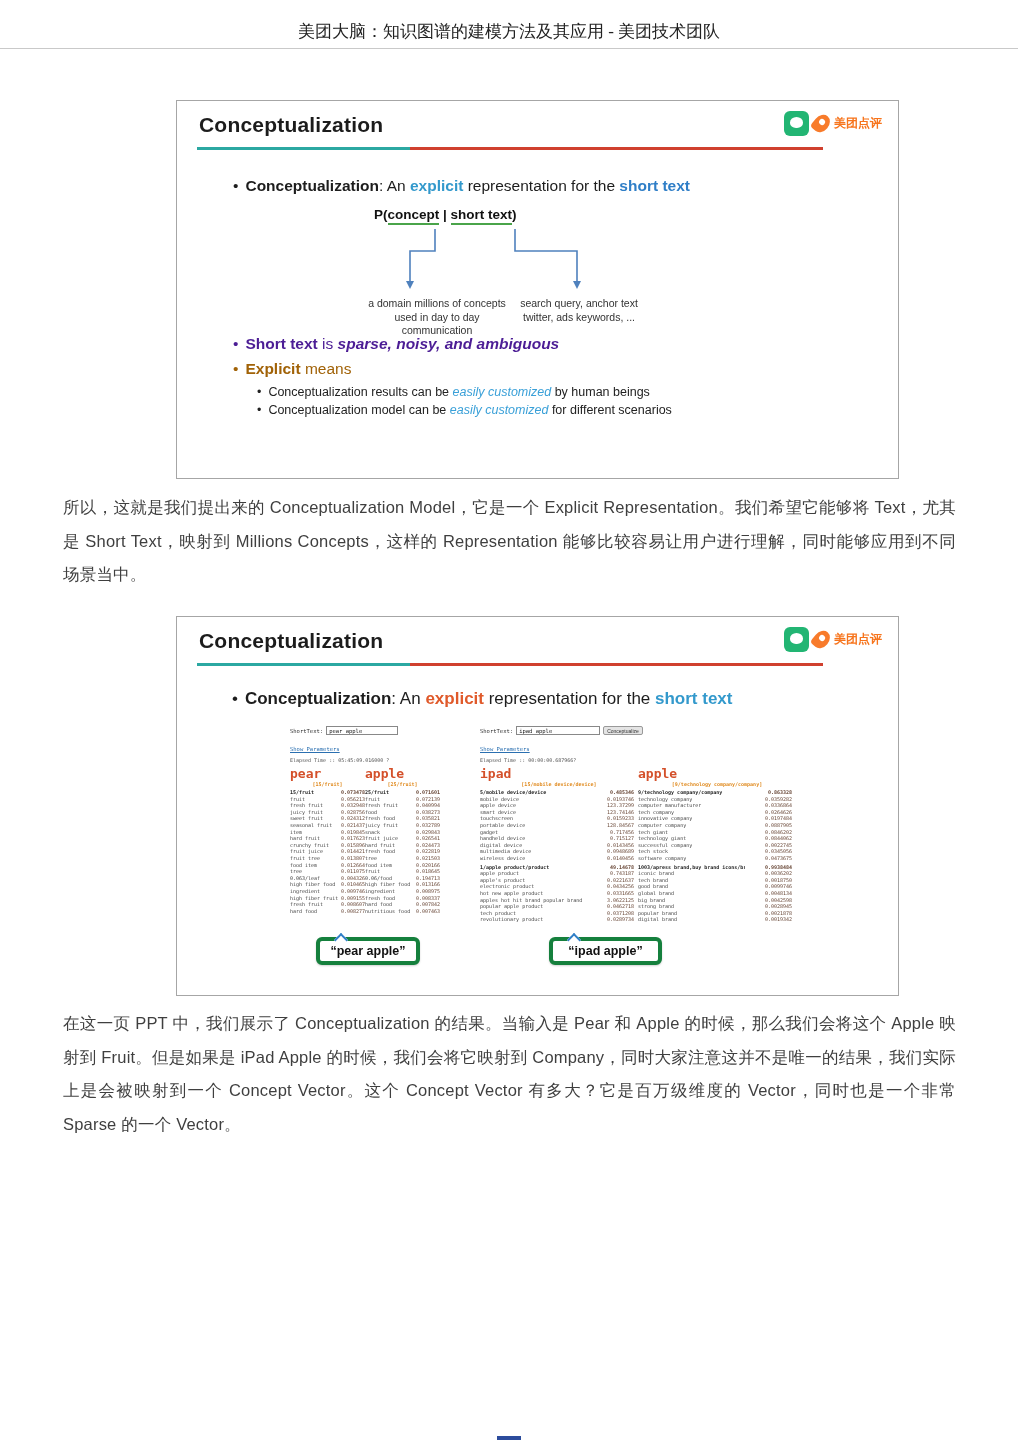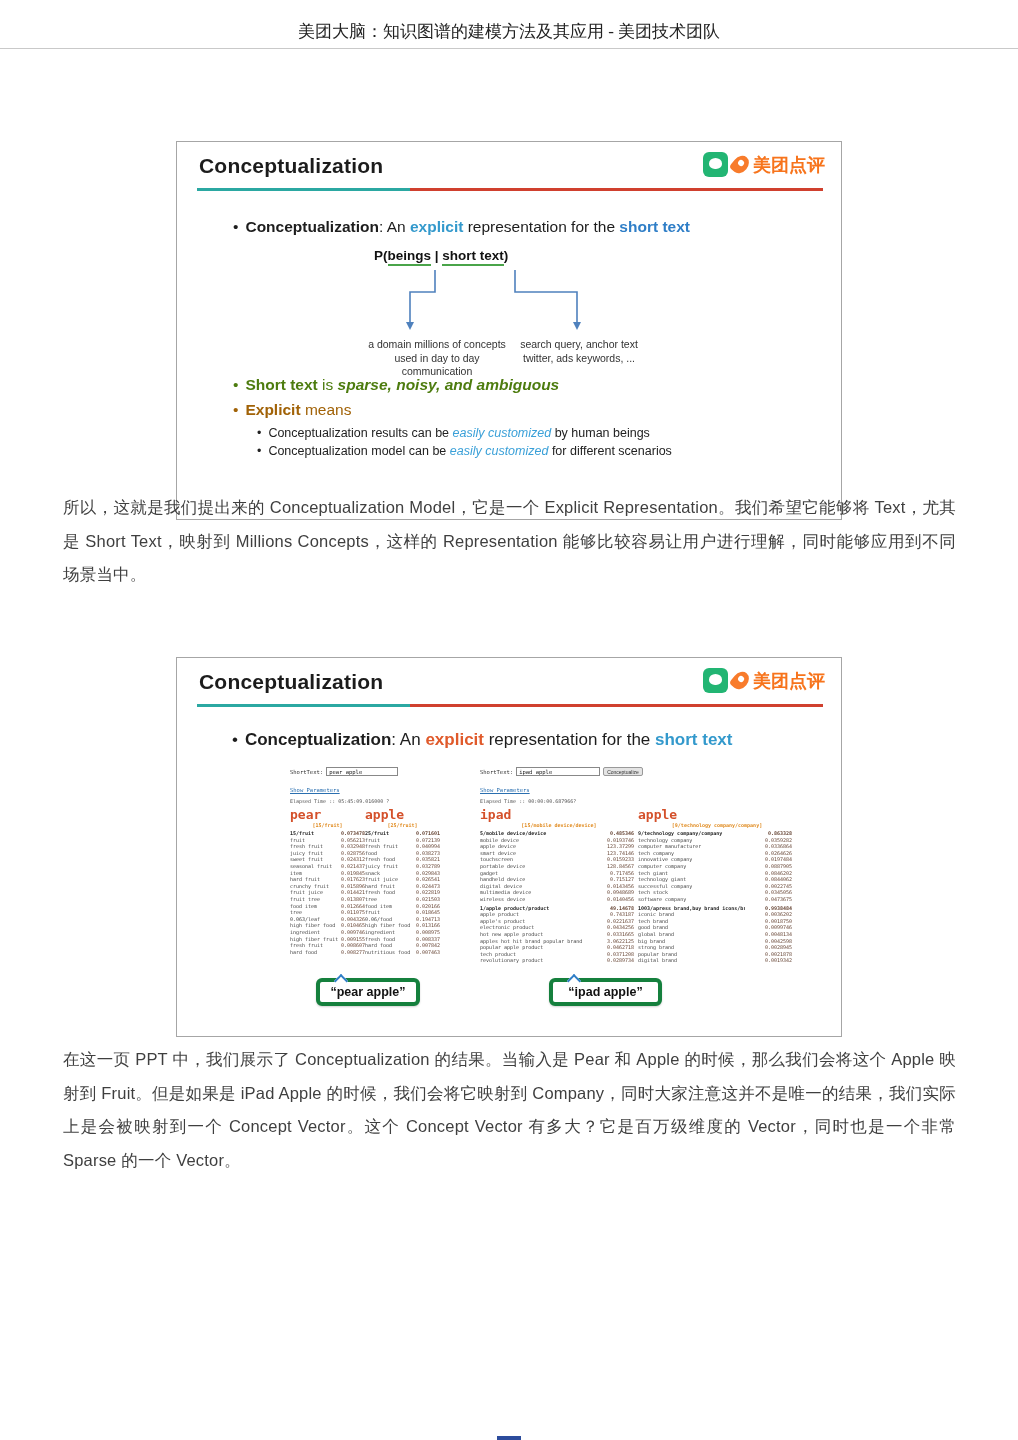"Conceptualization" .slide { margin-top: 41px -> none; width: 666px -> 723px }
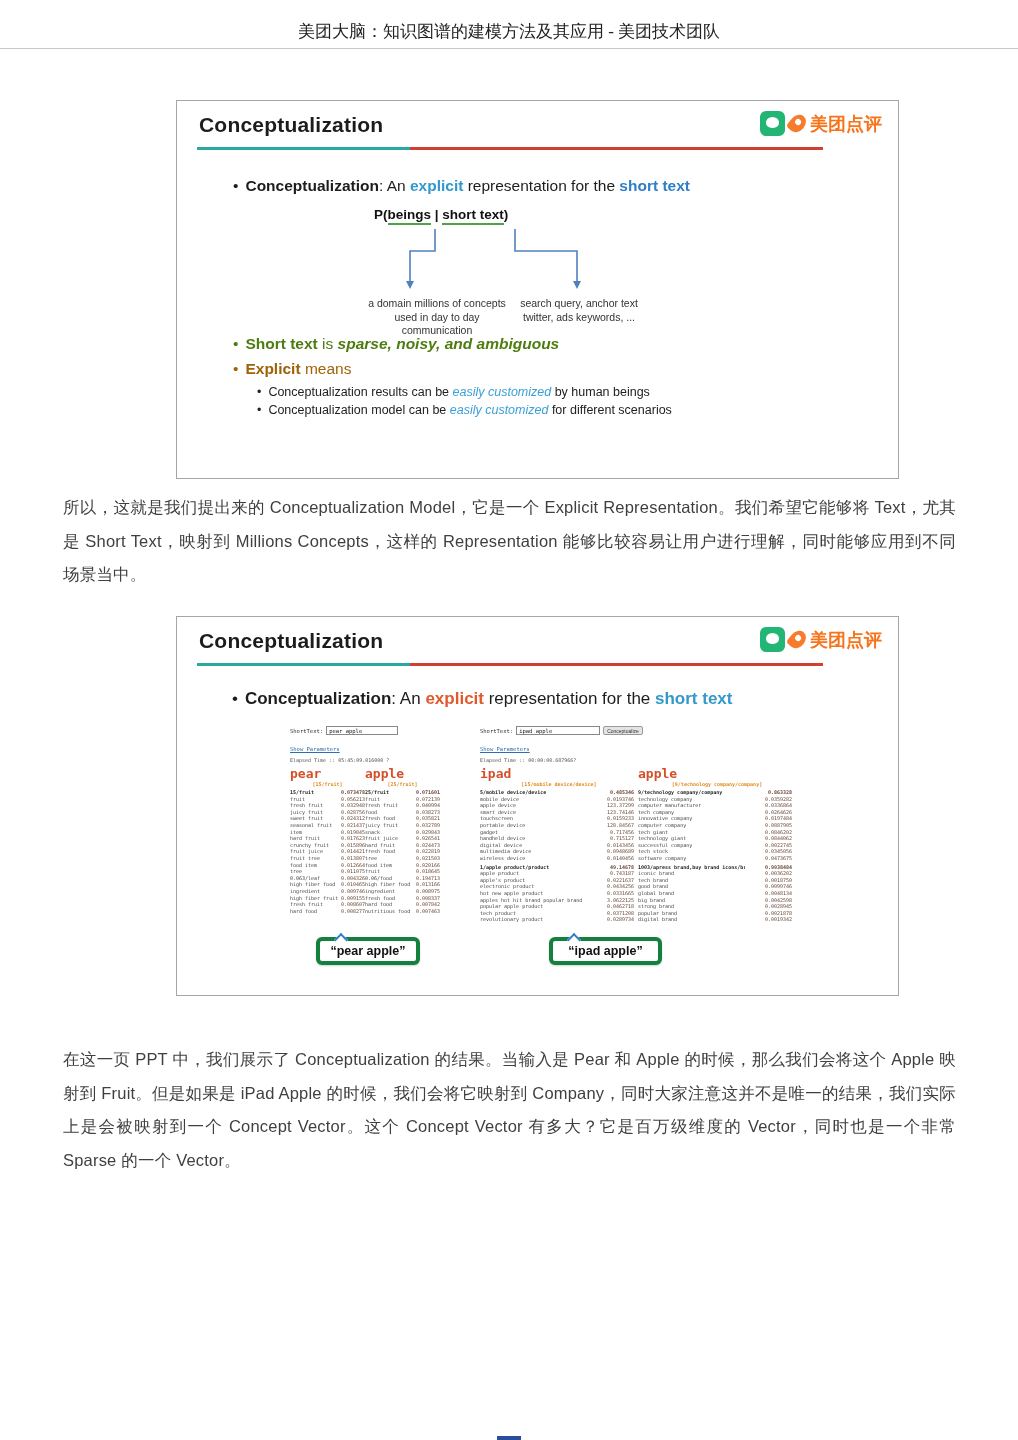"美团点评" .logo-text { font-size: 18px -> 12px }
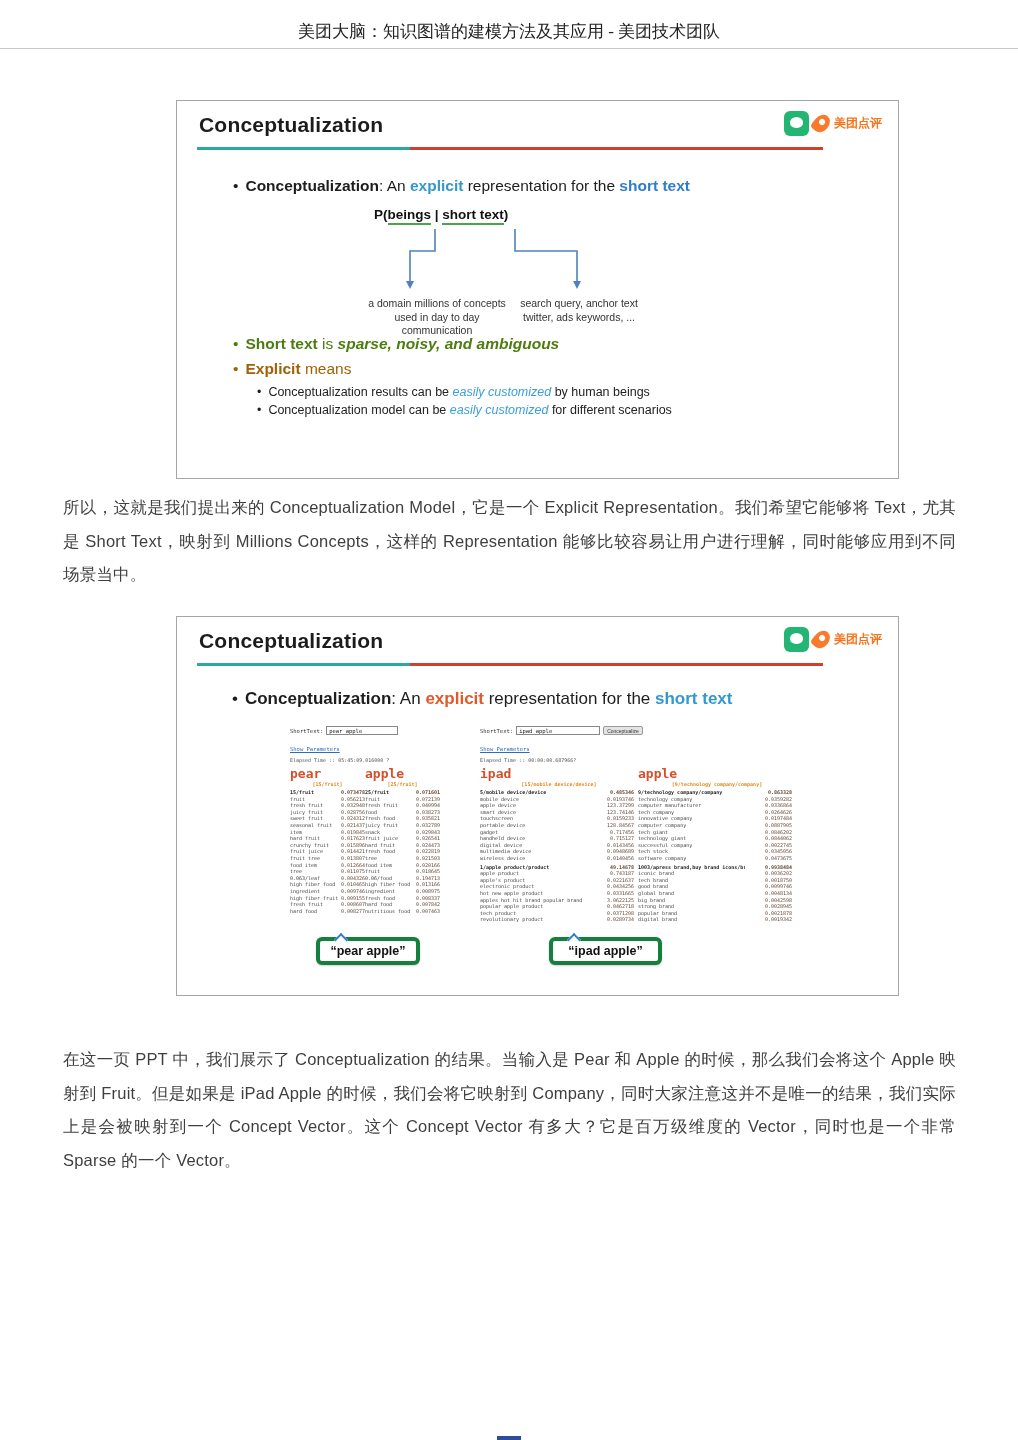"beings" span.u-green { text: beings -> concept }
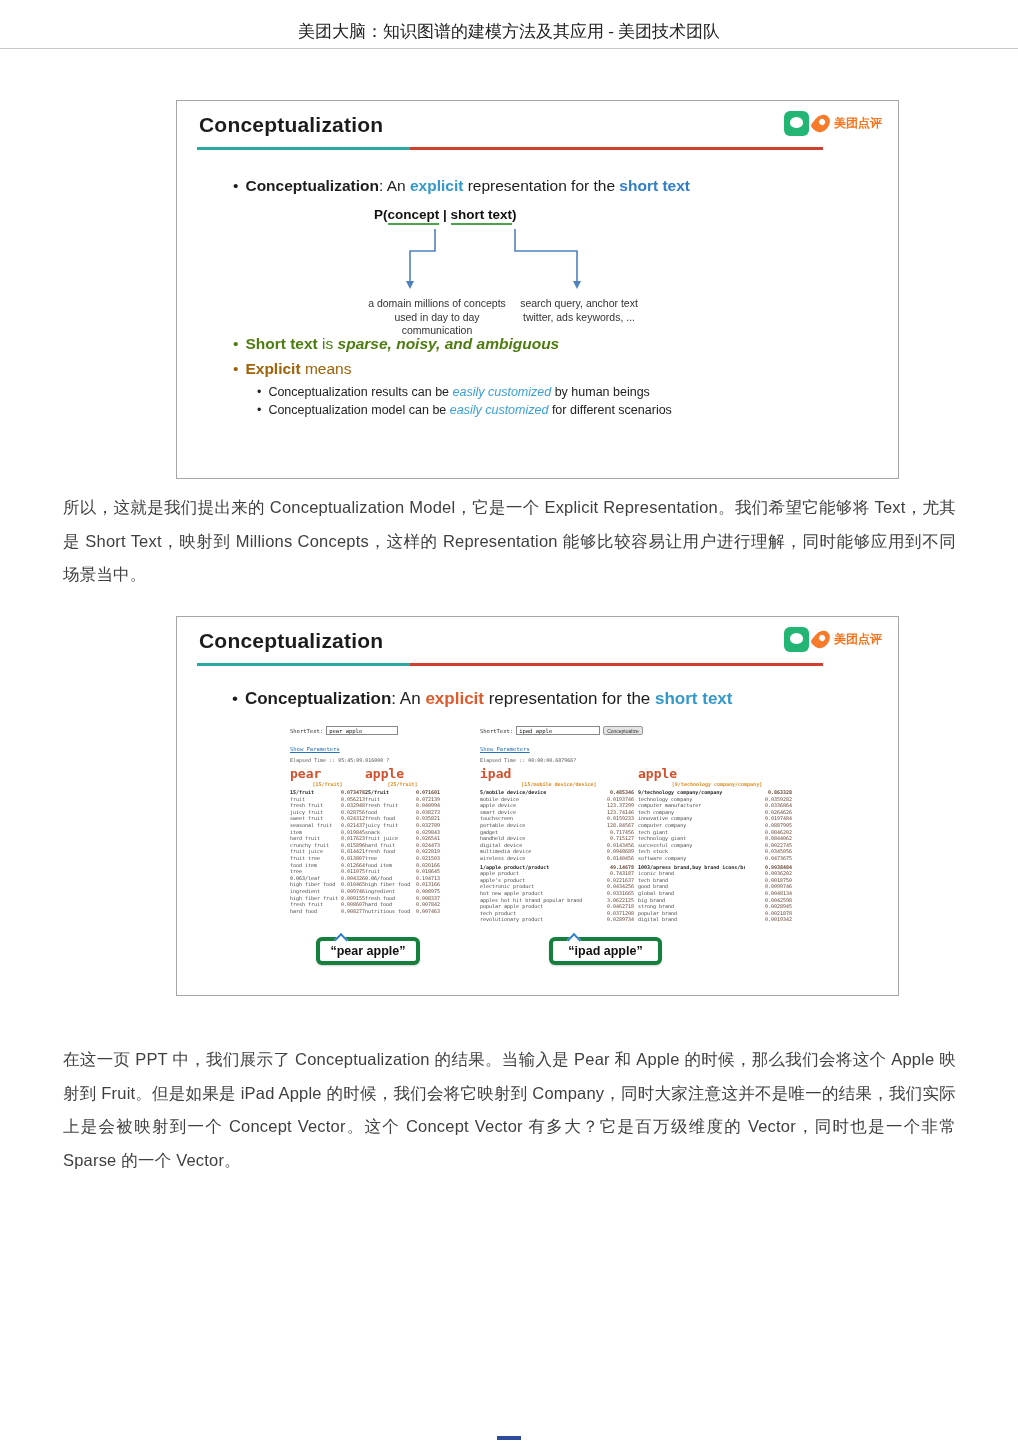"• Short text is sparse," .s1-b2 { color: #4d7c0f -> #4c1d95 }
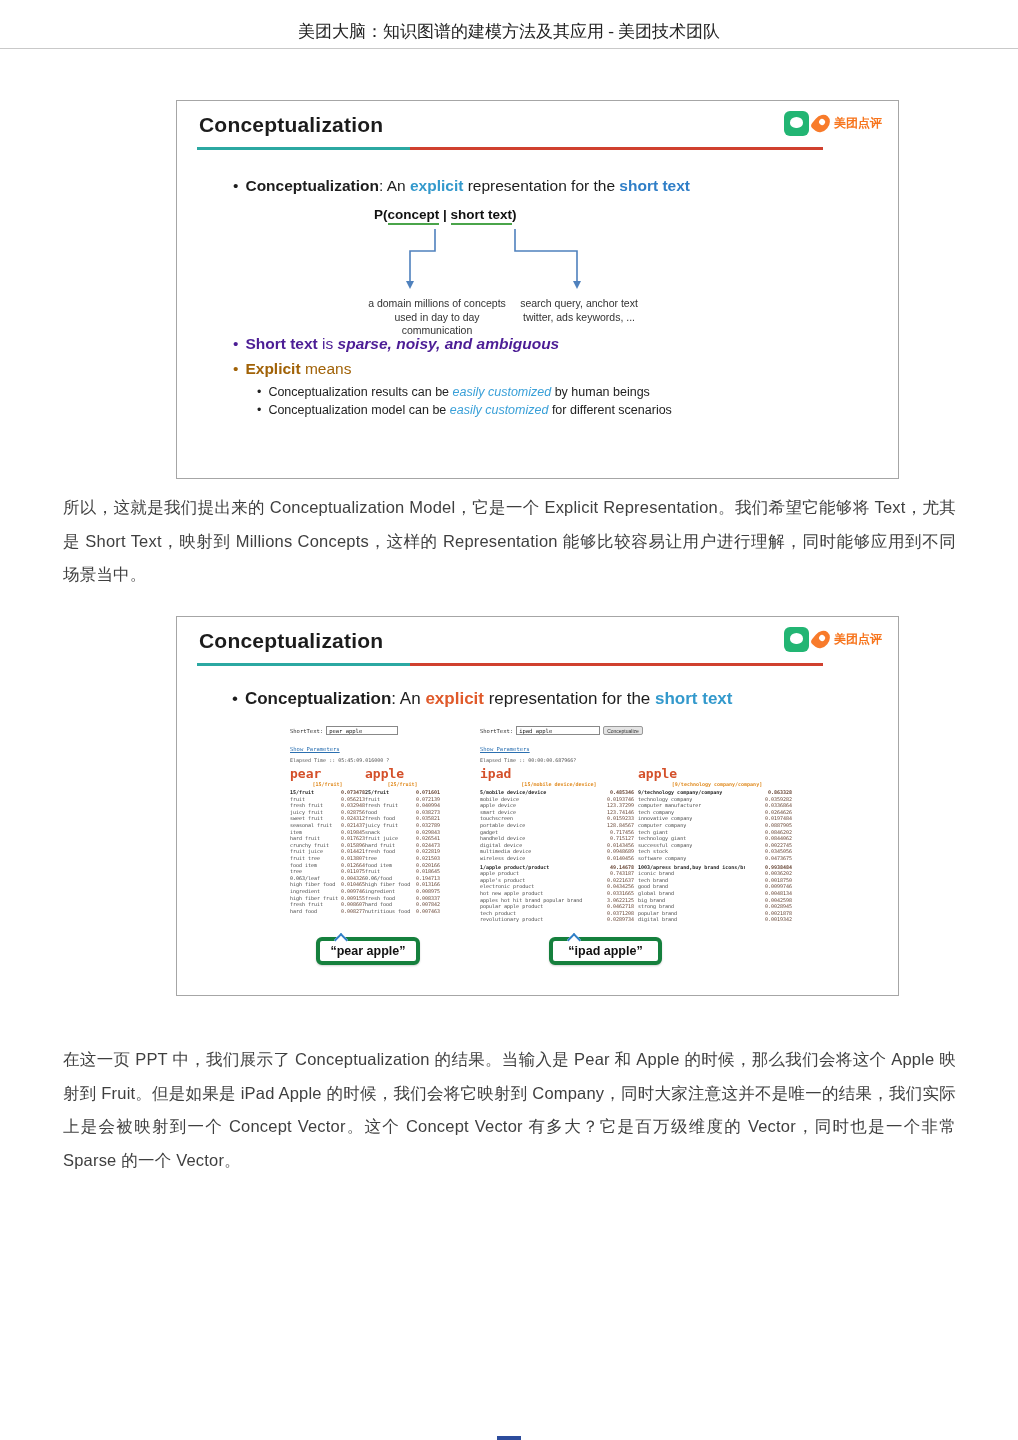"在这一页 PPT 中，我们展示了 Conceptualization" #p2 { margin-top: 36px -> none }
